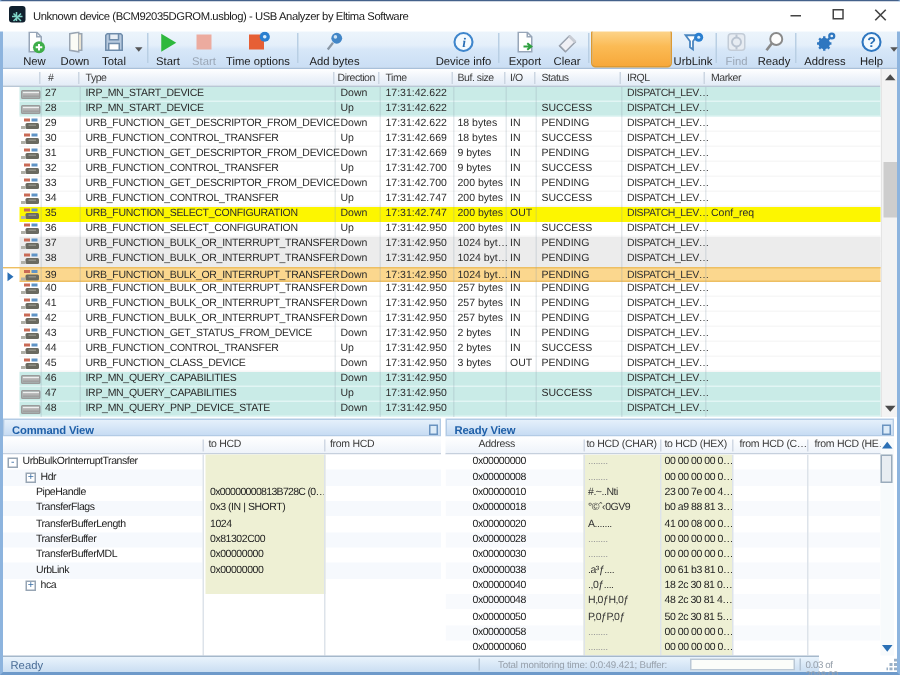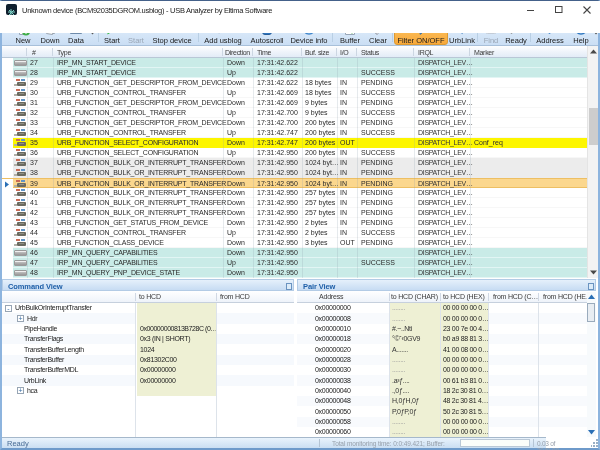"Unknown device (BCM92035DGROM.usblog) -" #title { height: 32px -> 20px }
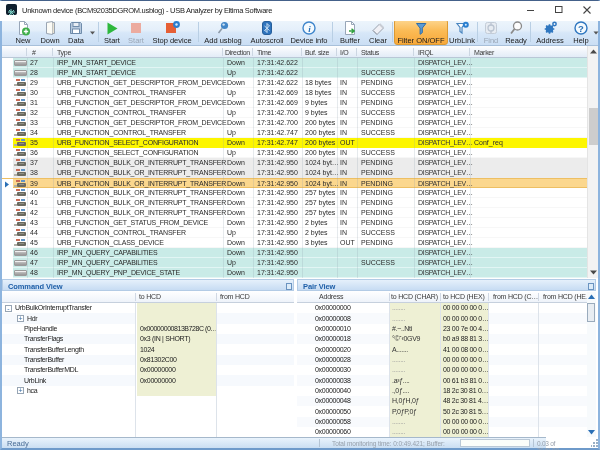"Data" span.lb { text: Data -> Total }
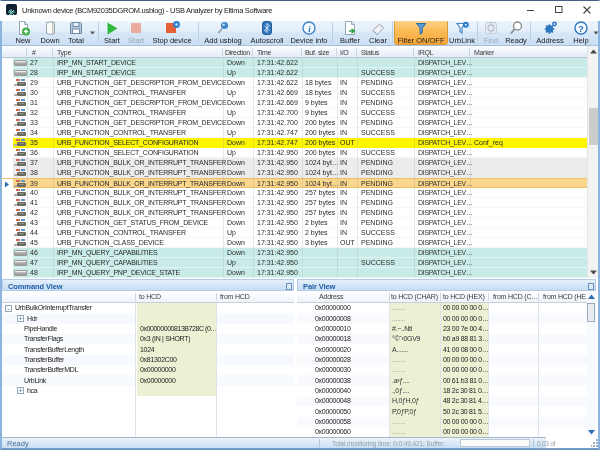"Stop device" span.lb { text: Stop device -> Time options }
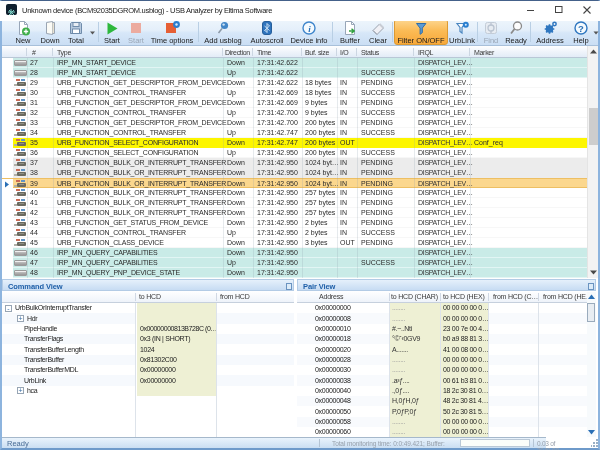"Add usblog" span.lb { text: usblog -> bytes }
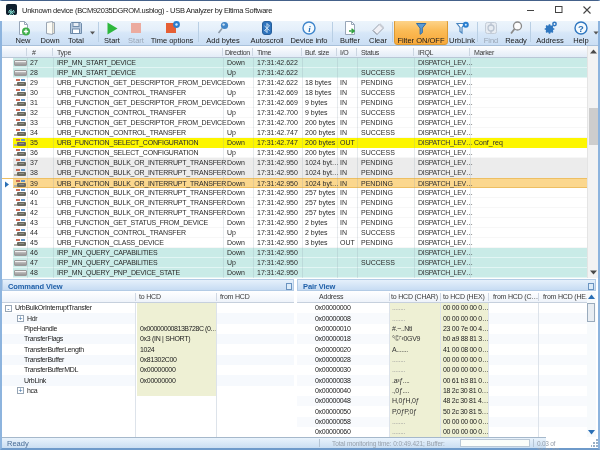"Autoscroll" div.tbb { html: <div> <svg> <rect></rect> <path></path> </svg> <span>Autoscroll</span> </div> -> none }
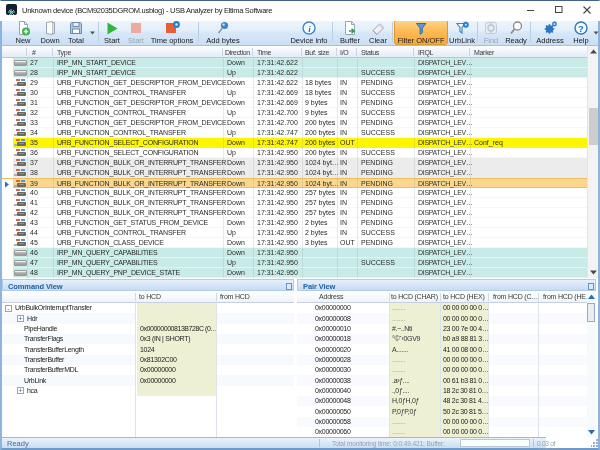"Buffer" span.lb { text: Buffer -> Export }
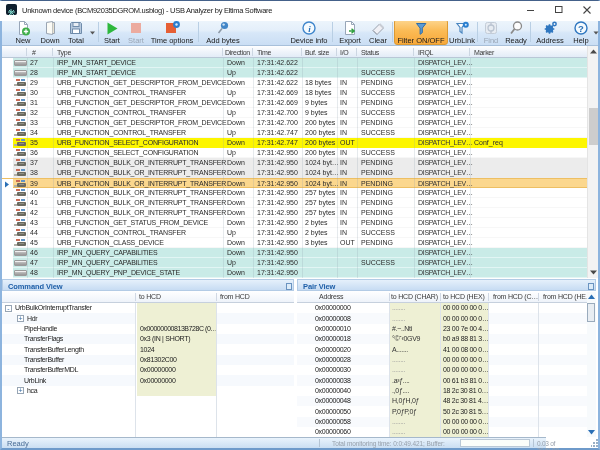"Filter ON/OFF" div.tbb { html: <div> <svg> <path></path> </svg> <span>Filter ON/OFF</span> </div> -> none }
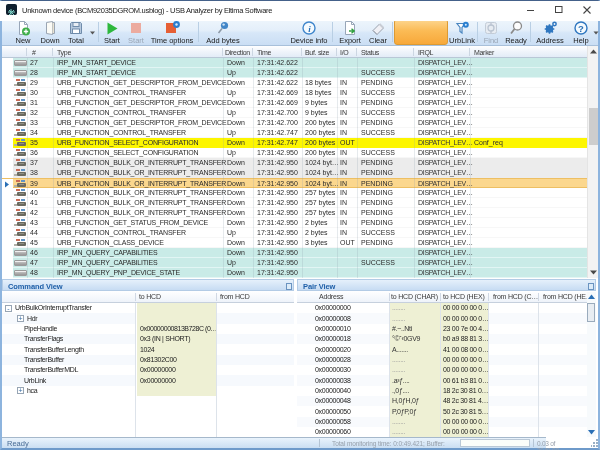"Pair View" span { text: Pair -> Ready }
